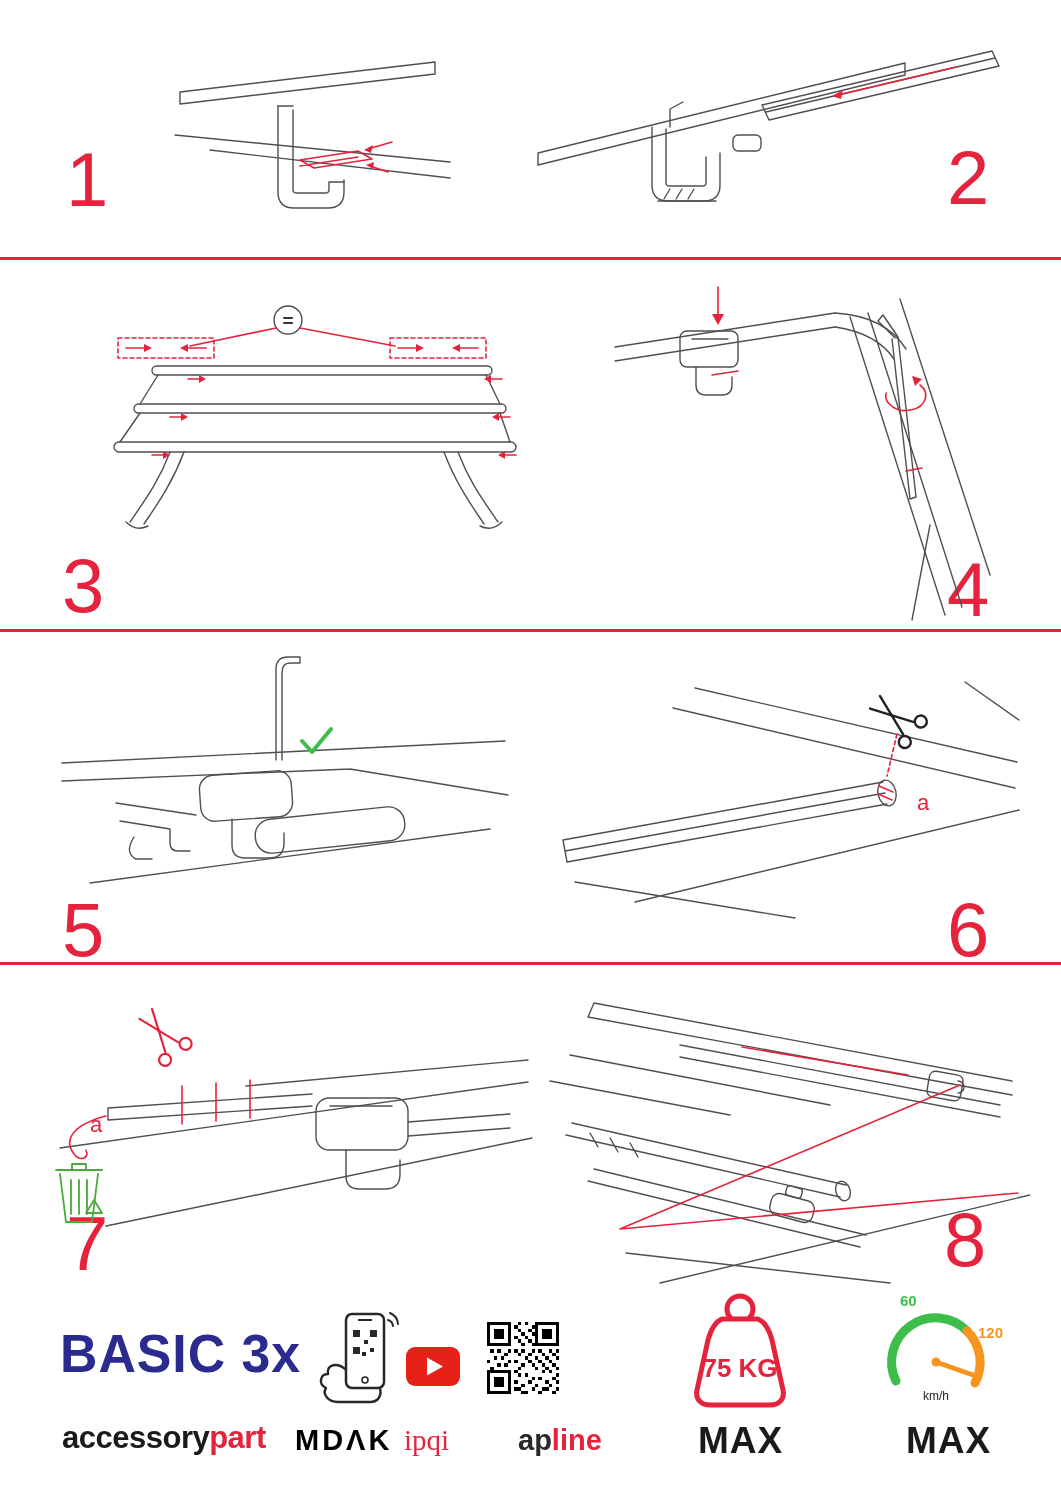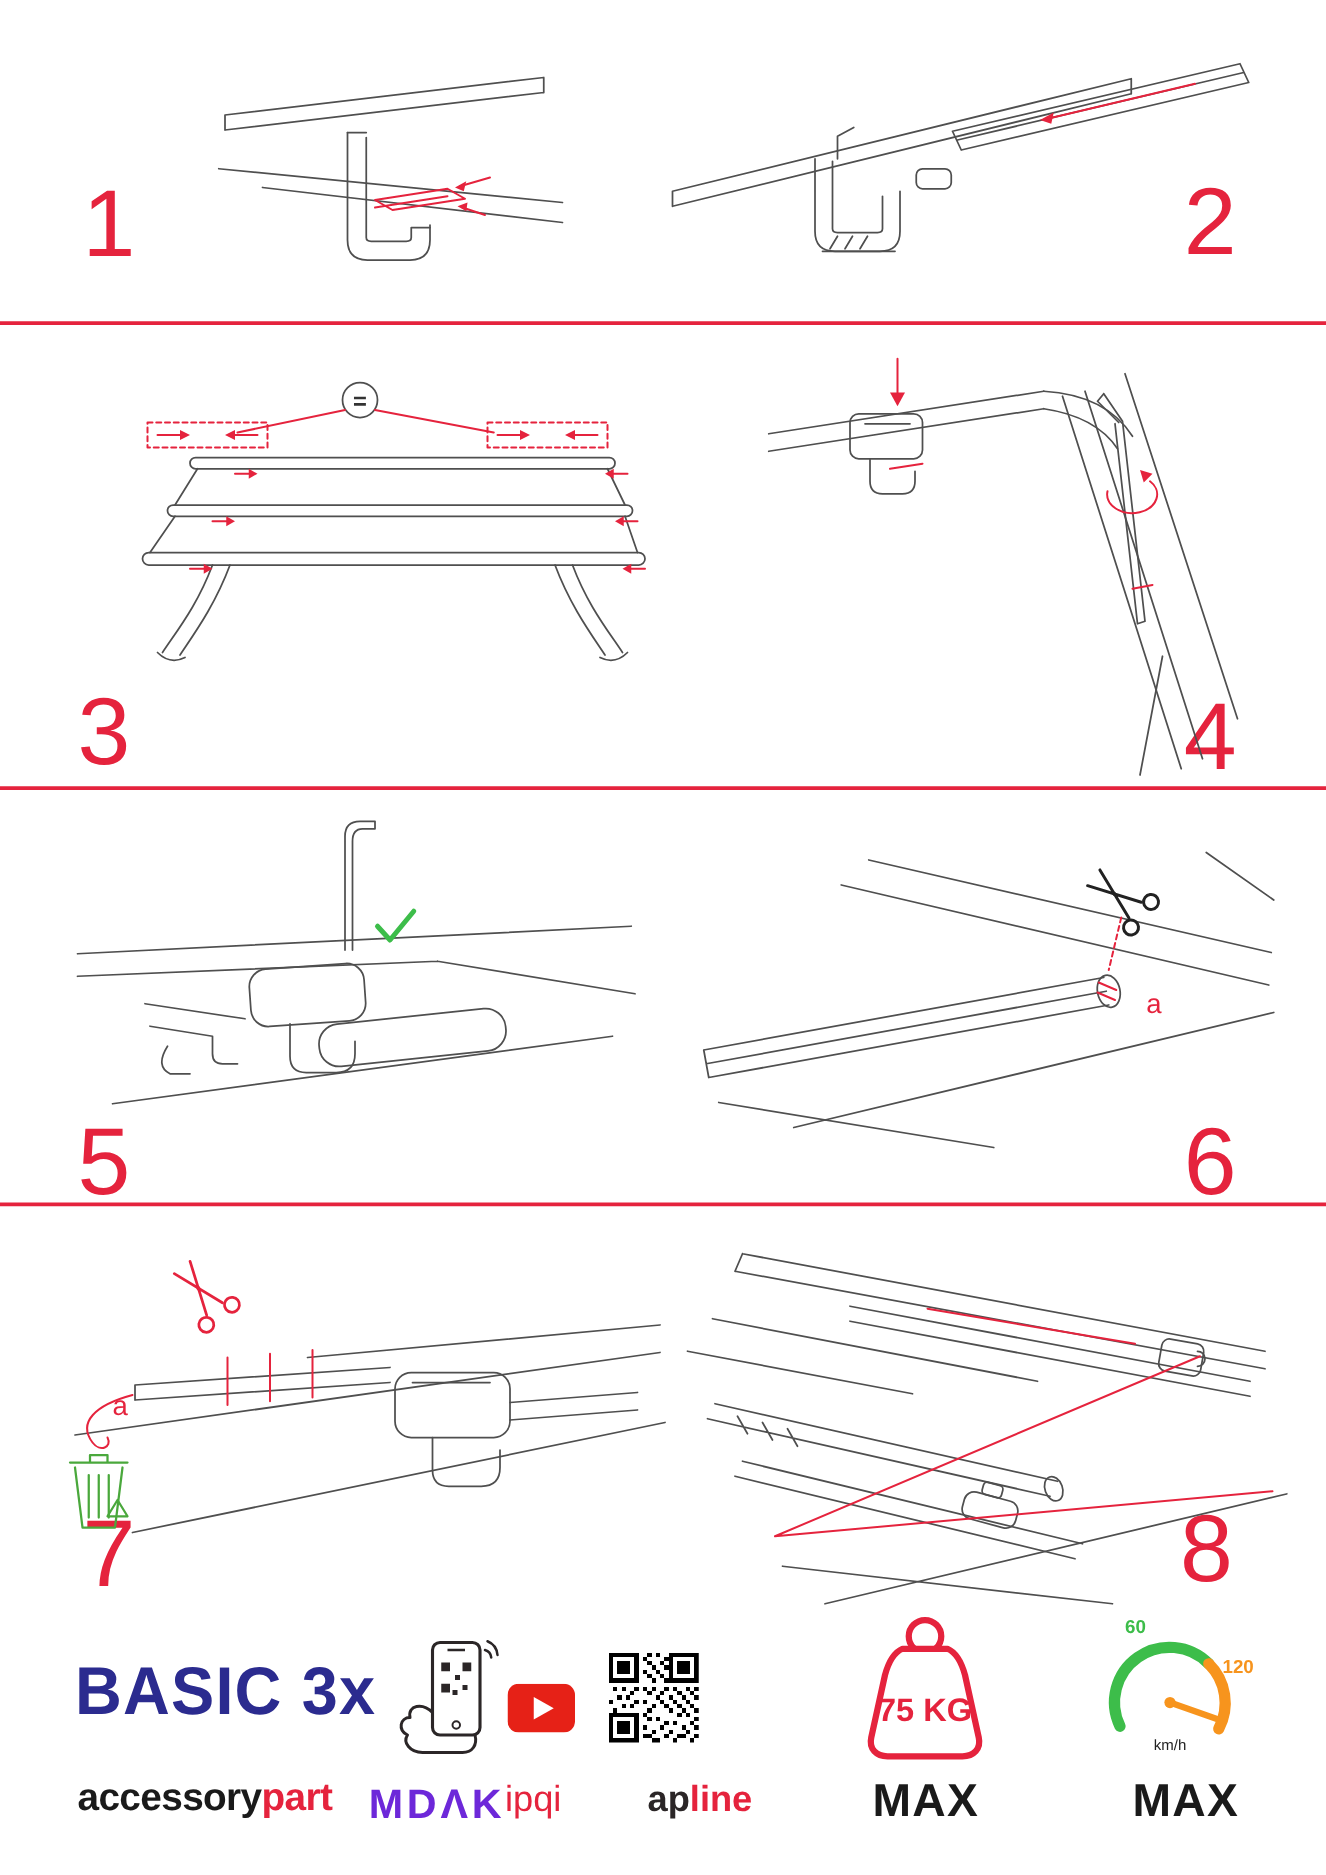"MDΛK" .mdak { color: #6d28d9 -> #000000; font-size: 33px -> 29px }
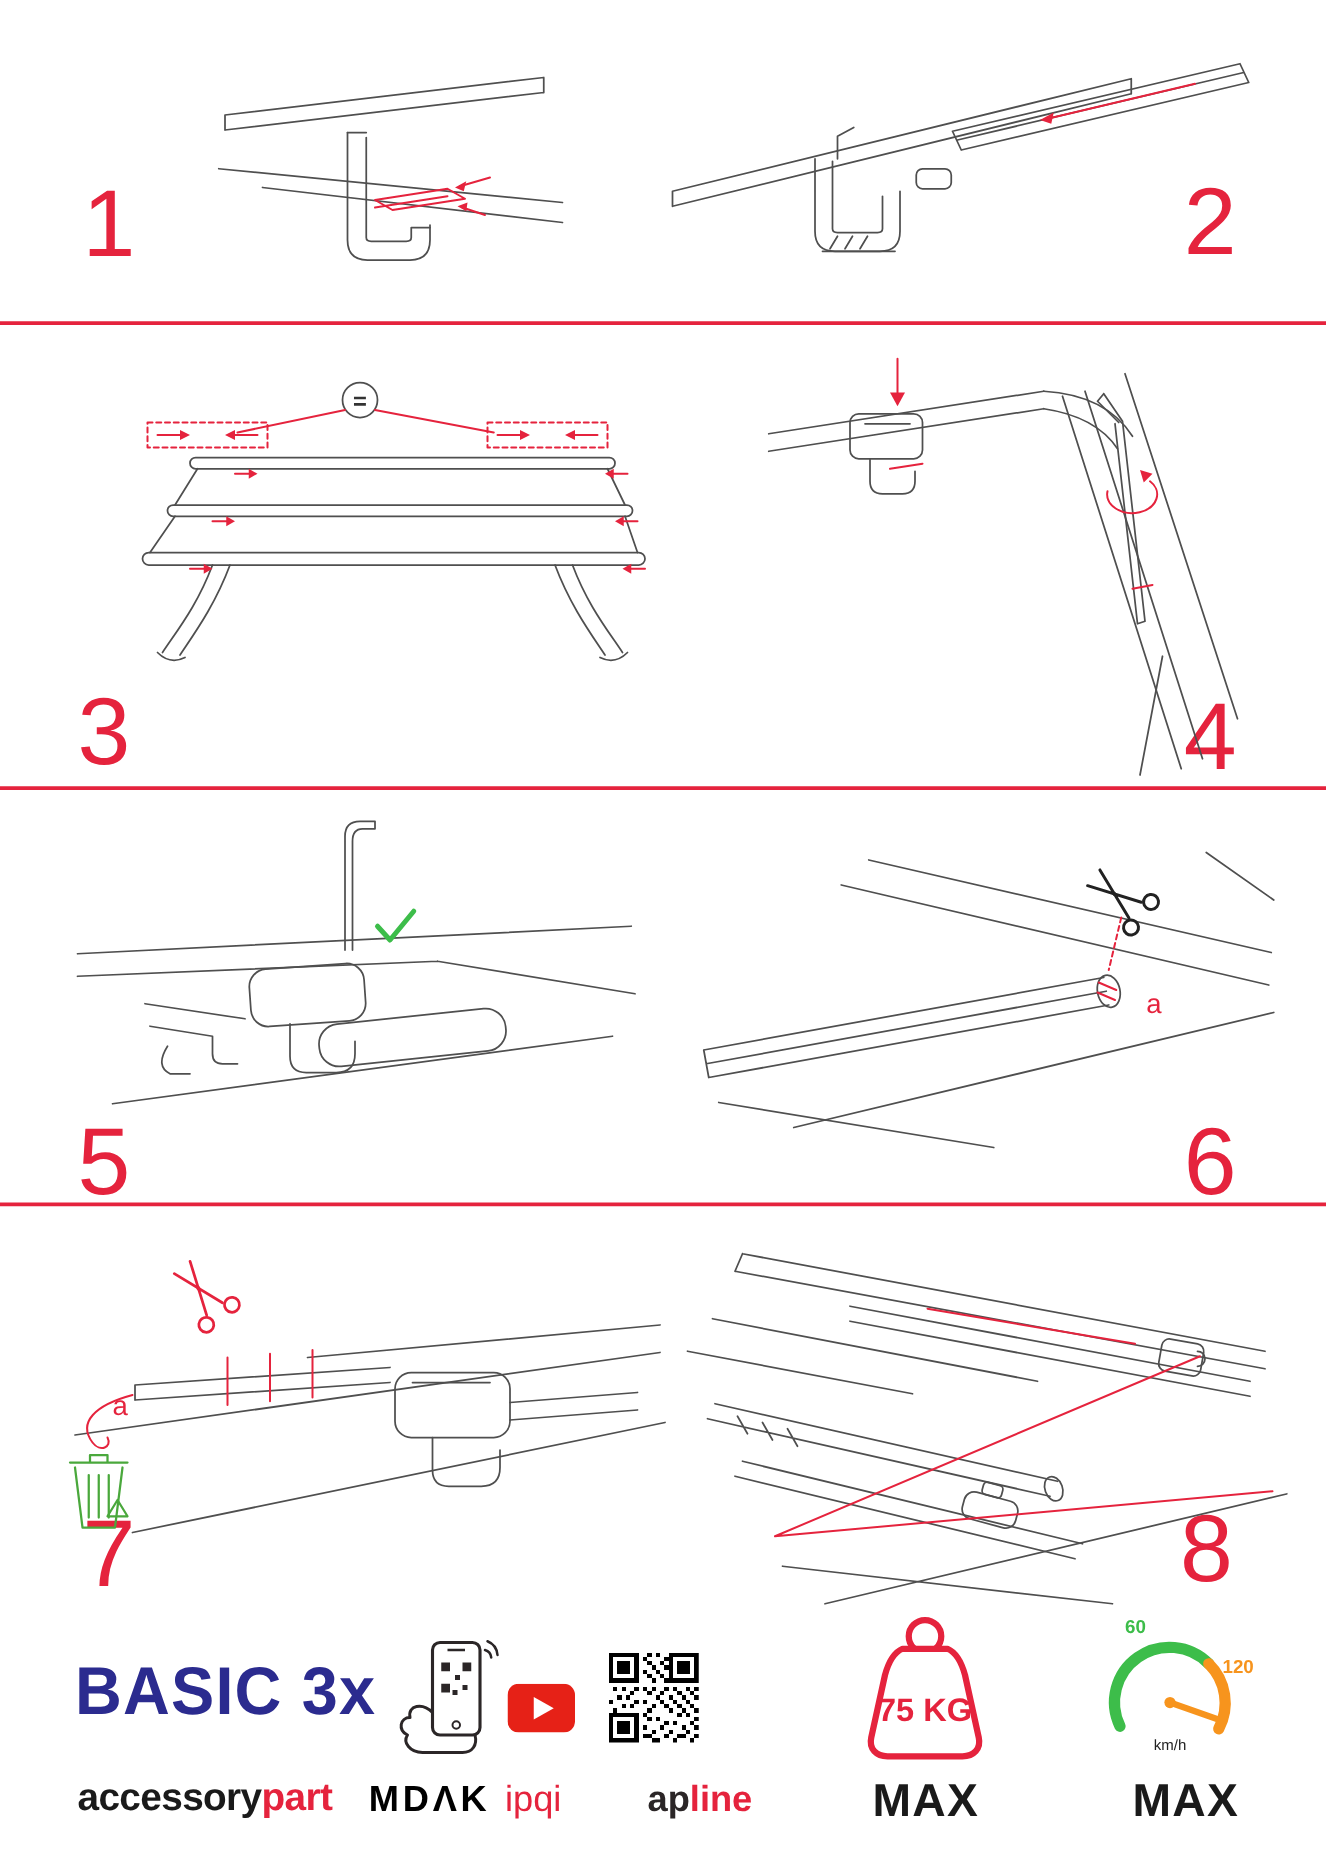"ipqi" .ipqi { font-family: none -> Liberation Serif, serif }
